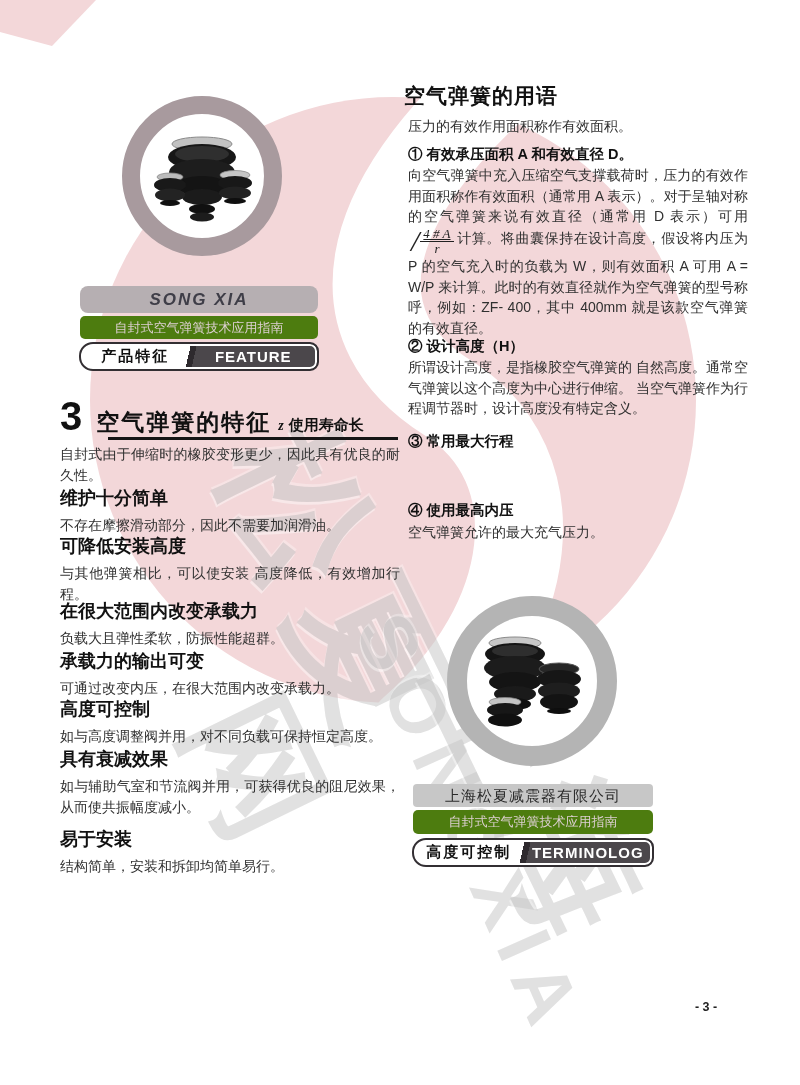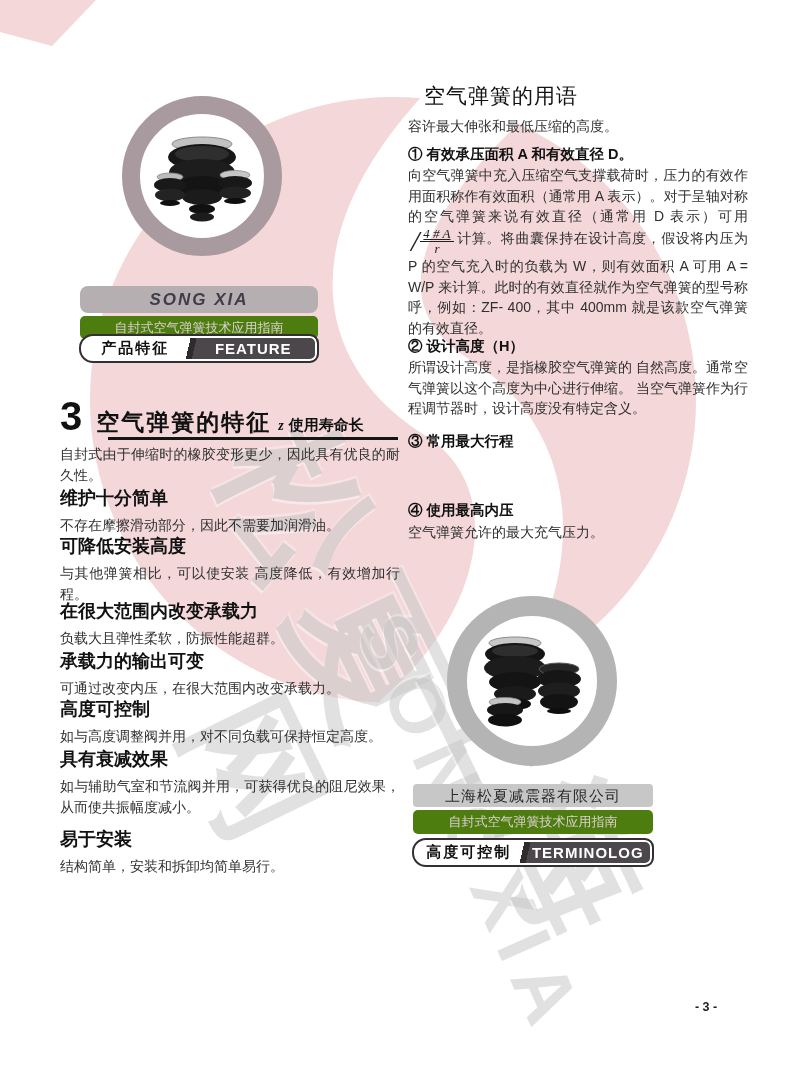"空气弹簧的用语" .rtitle { font-weight: normal -> bold; left: 424px -> 404px }
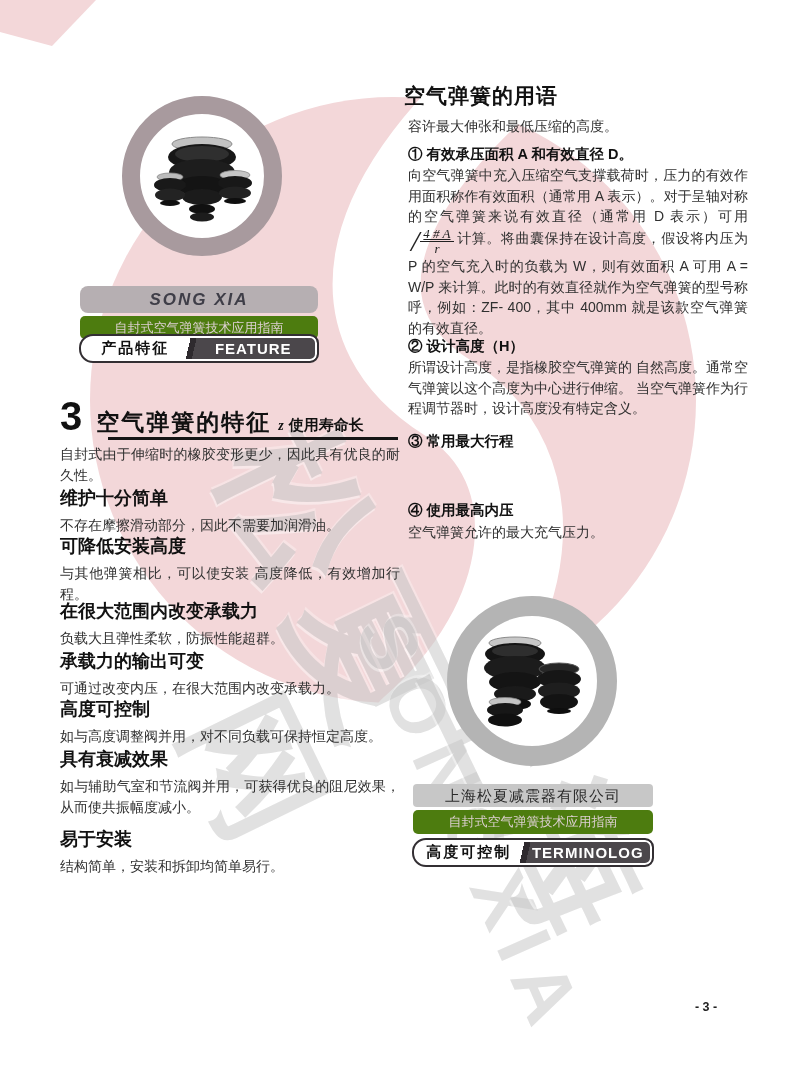"容许最大伸张和最低压缩的高度。" p.para { text: 容许最大伸张和最低压缩的高度 -> 压力的有效作用面积称作有效面积 }
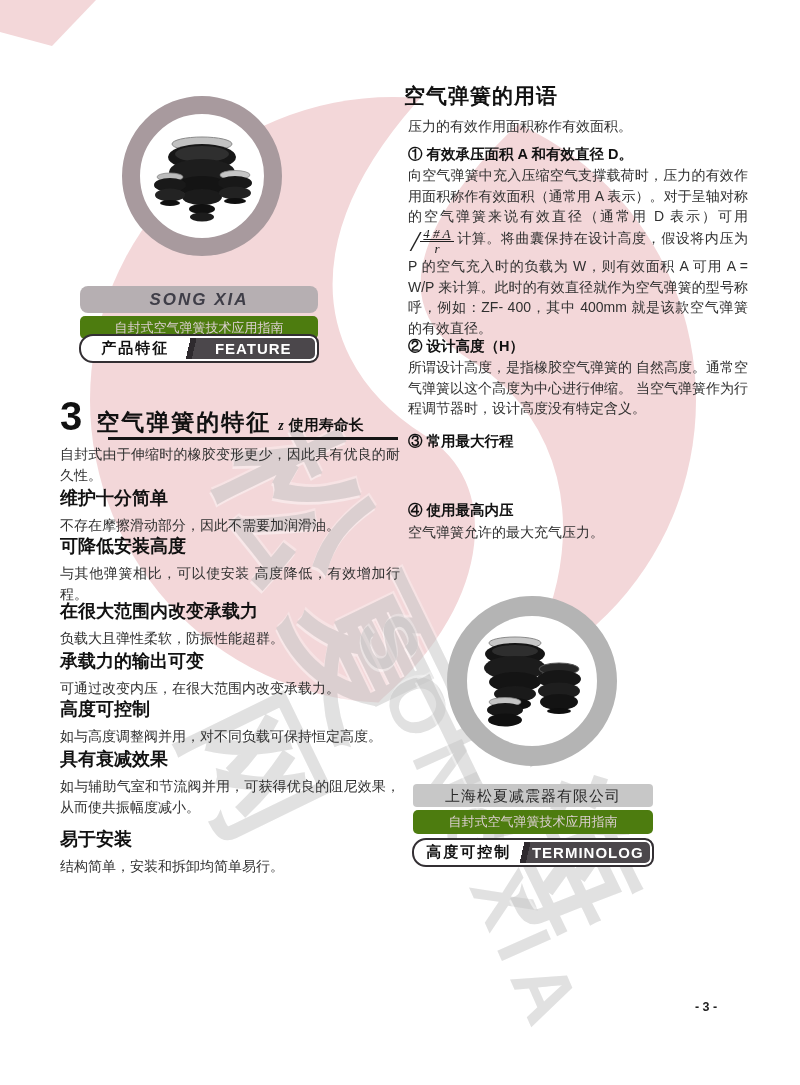"产品特征" .tab-l { top: 334px -> 342px }
